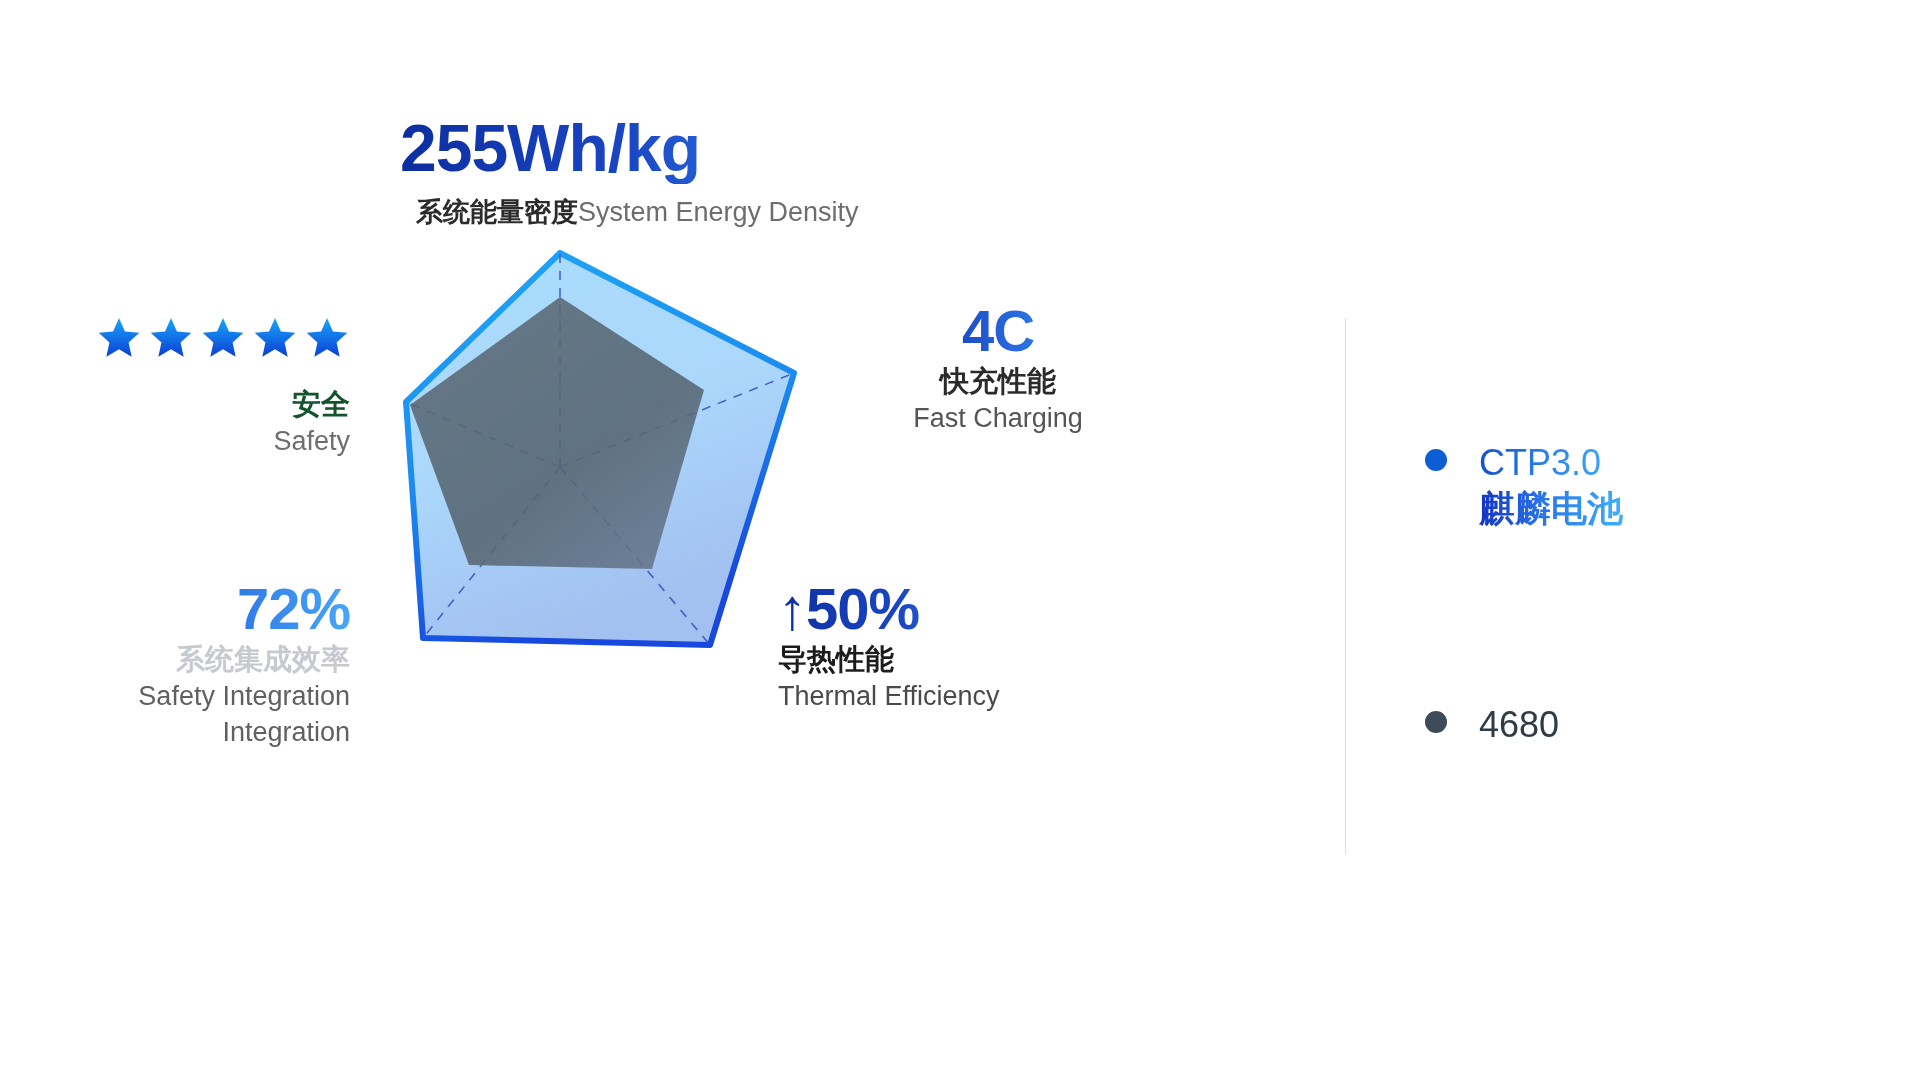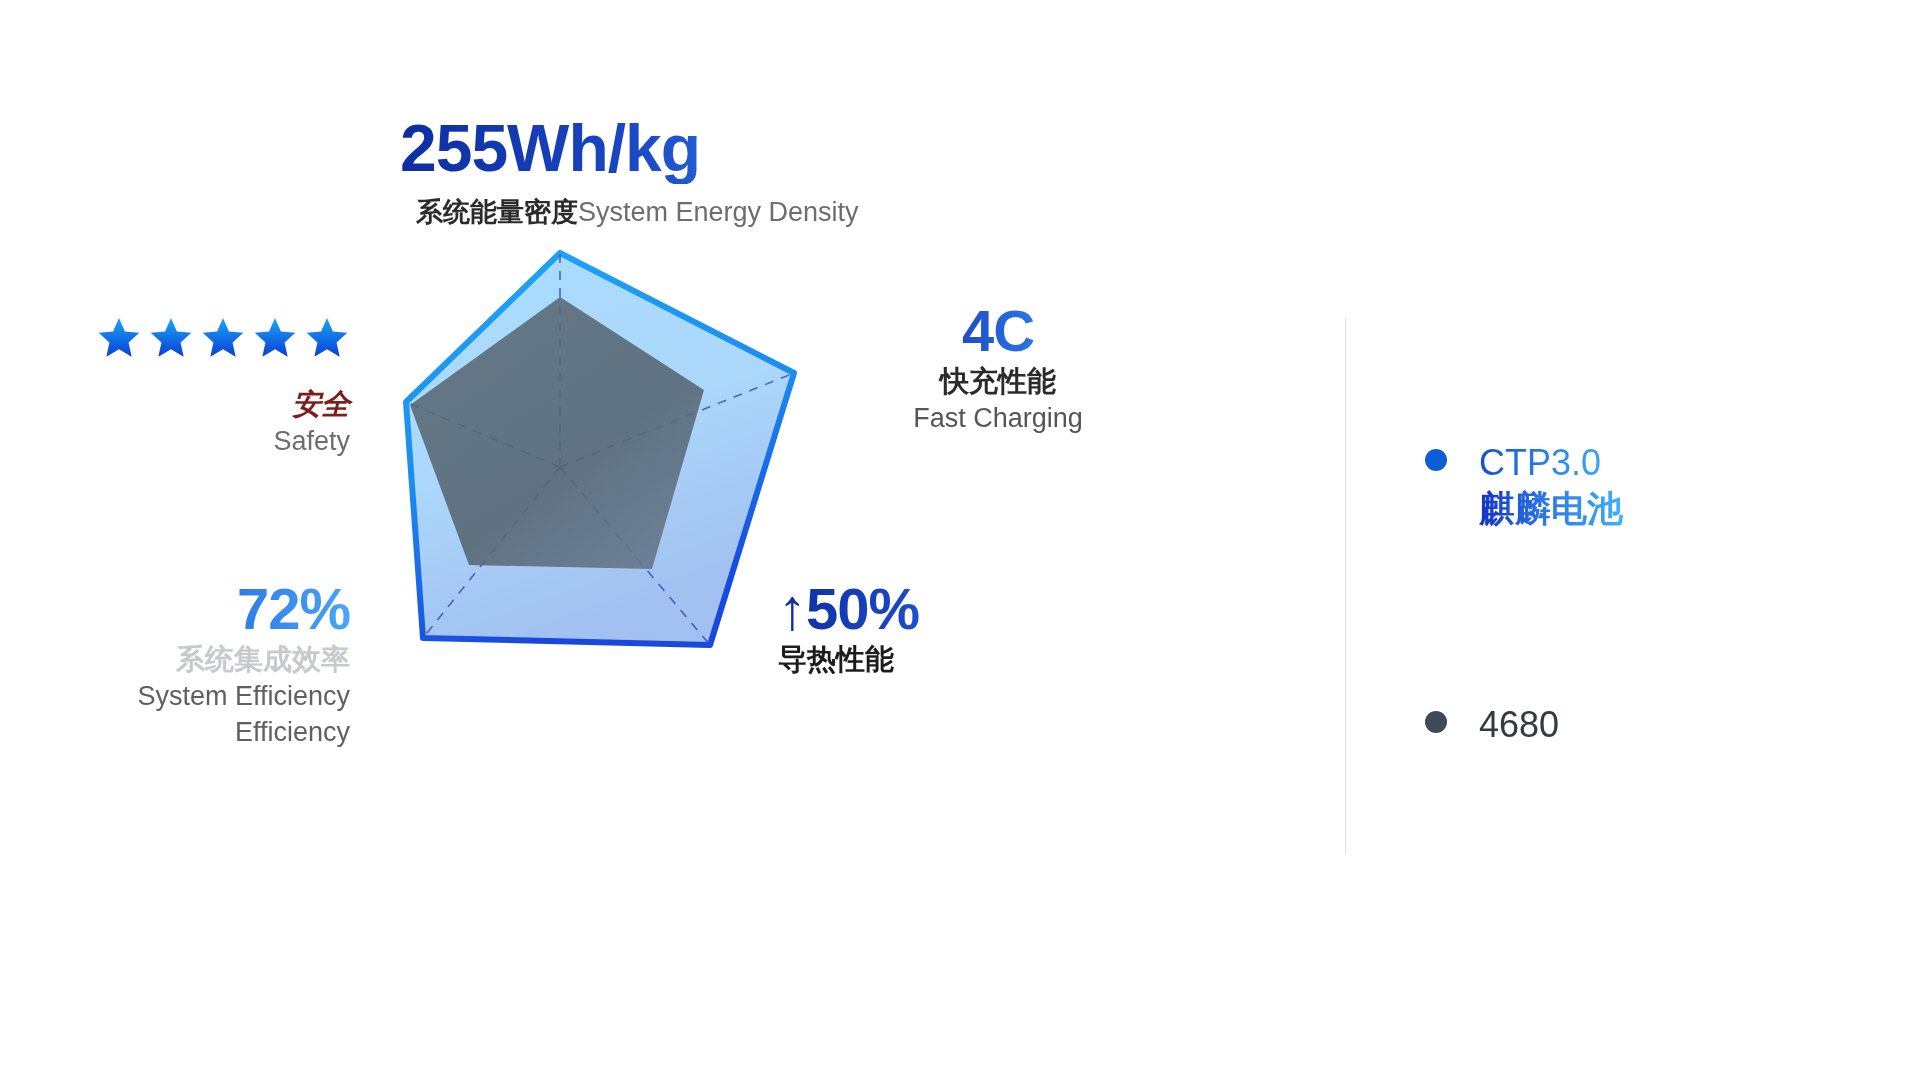"安全" #blk-safety .cn { color: #7f1d1d -> #14532d; font-style: italic -> none }
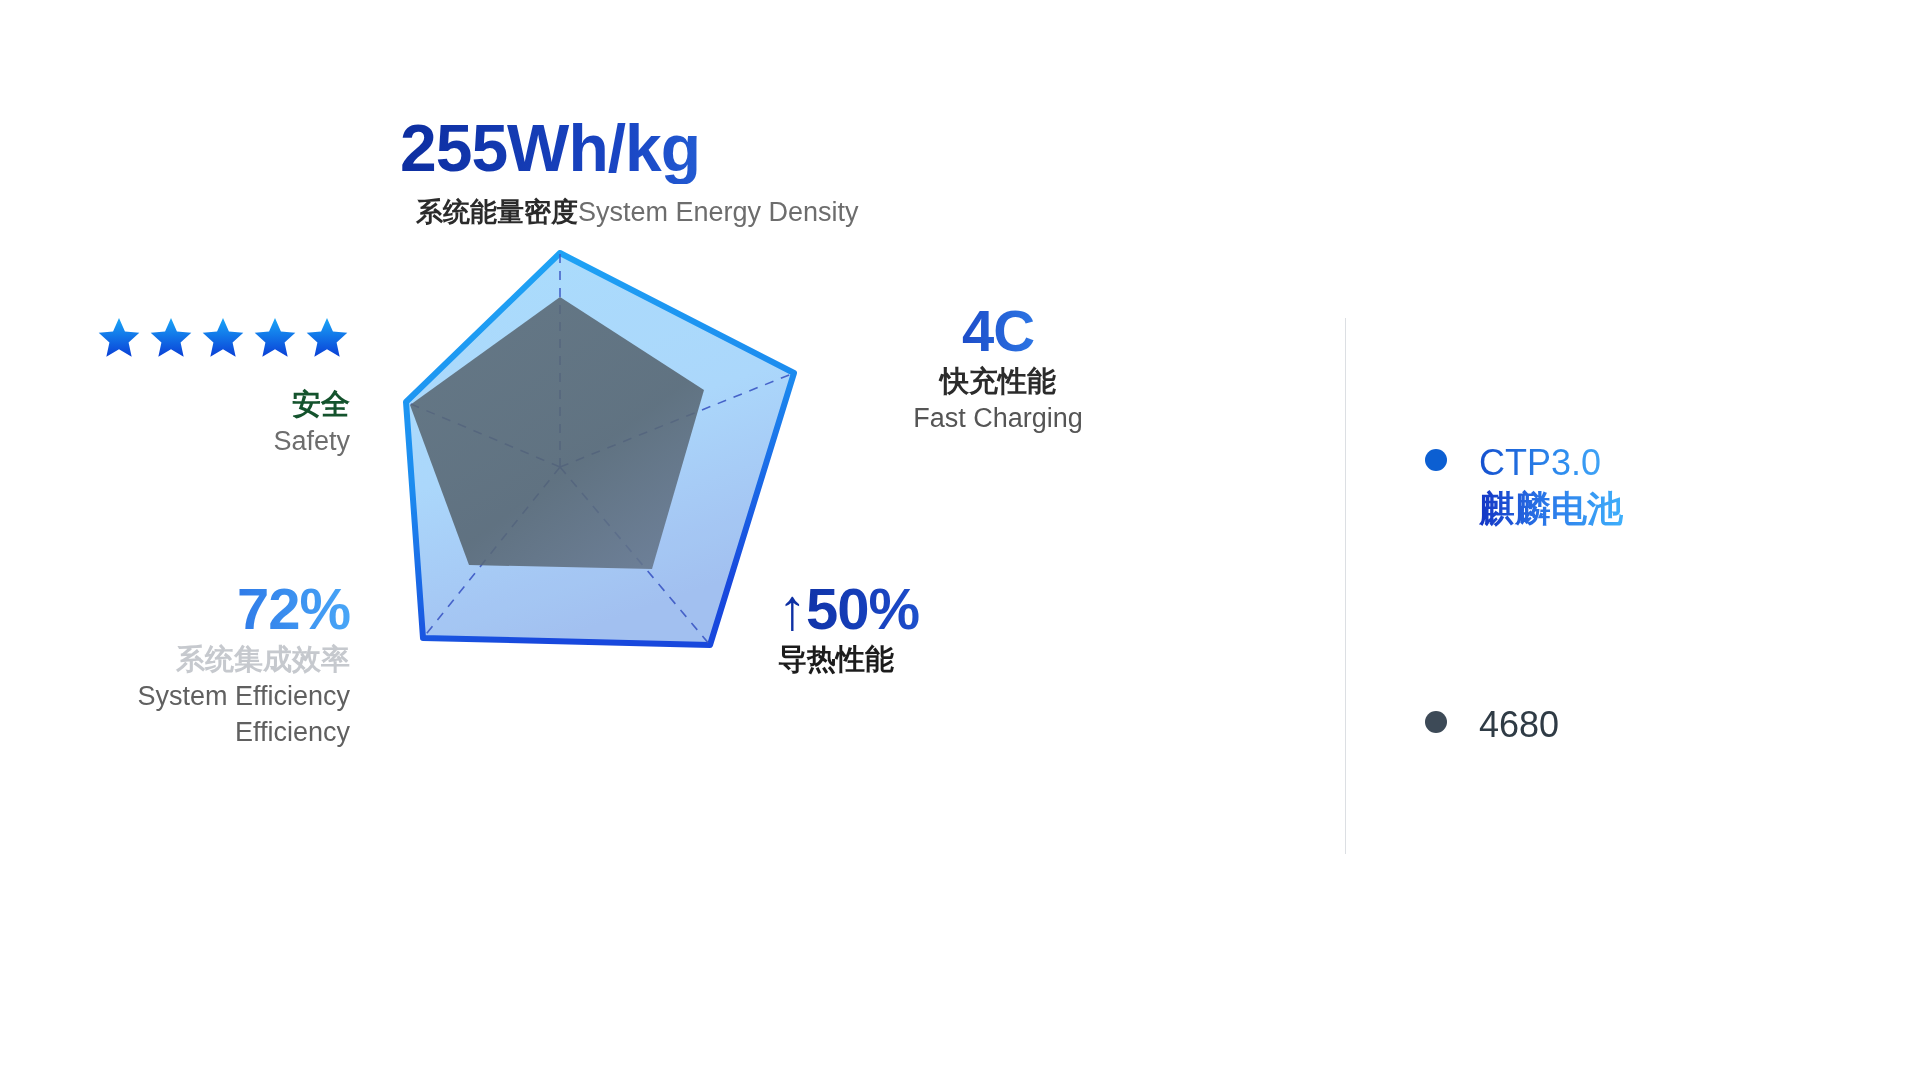"System Efficiency" div.en { text: System Efficiency -> Safety Integration }
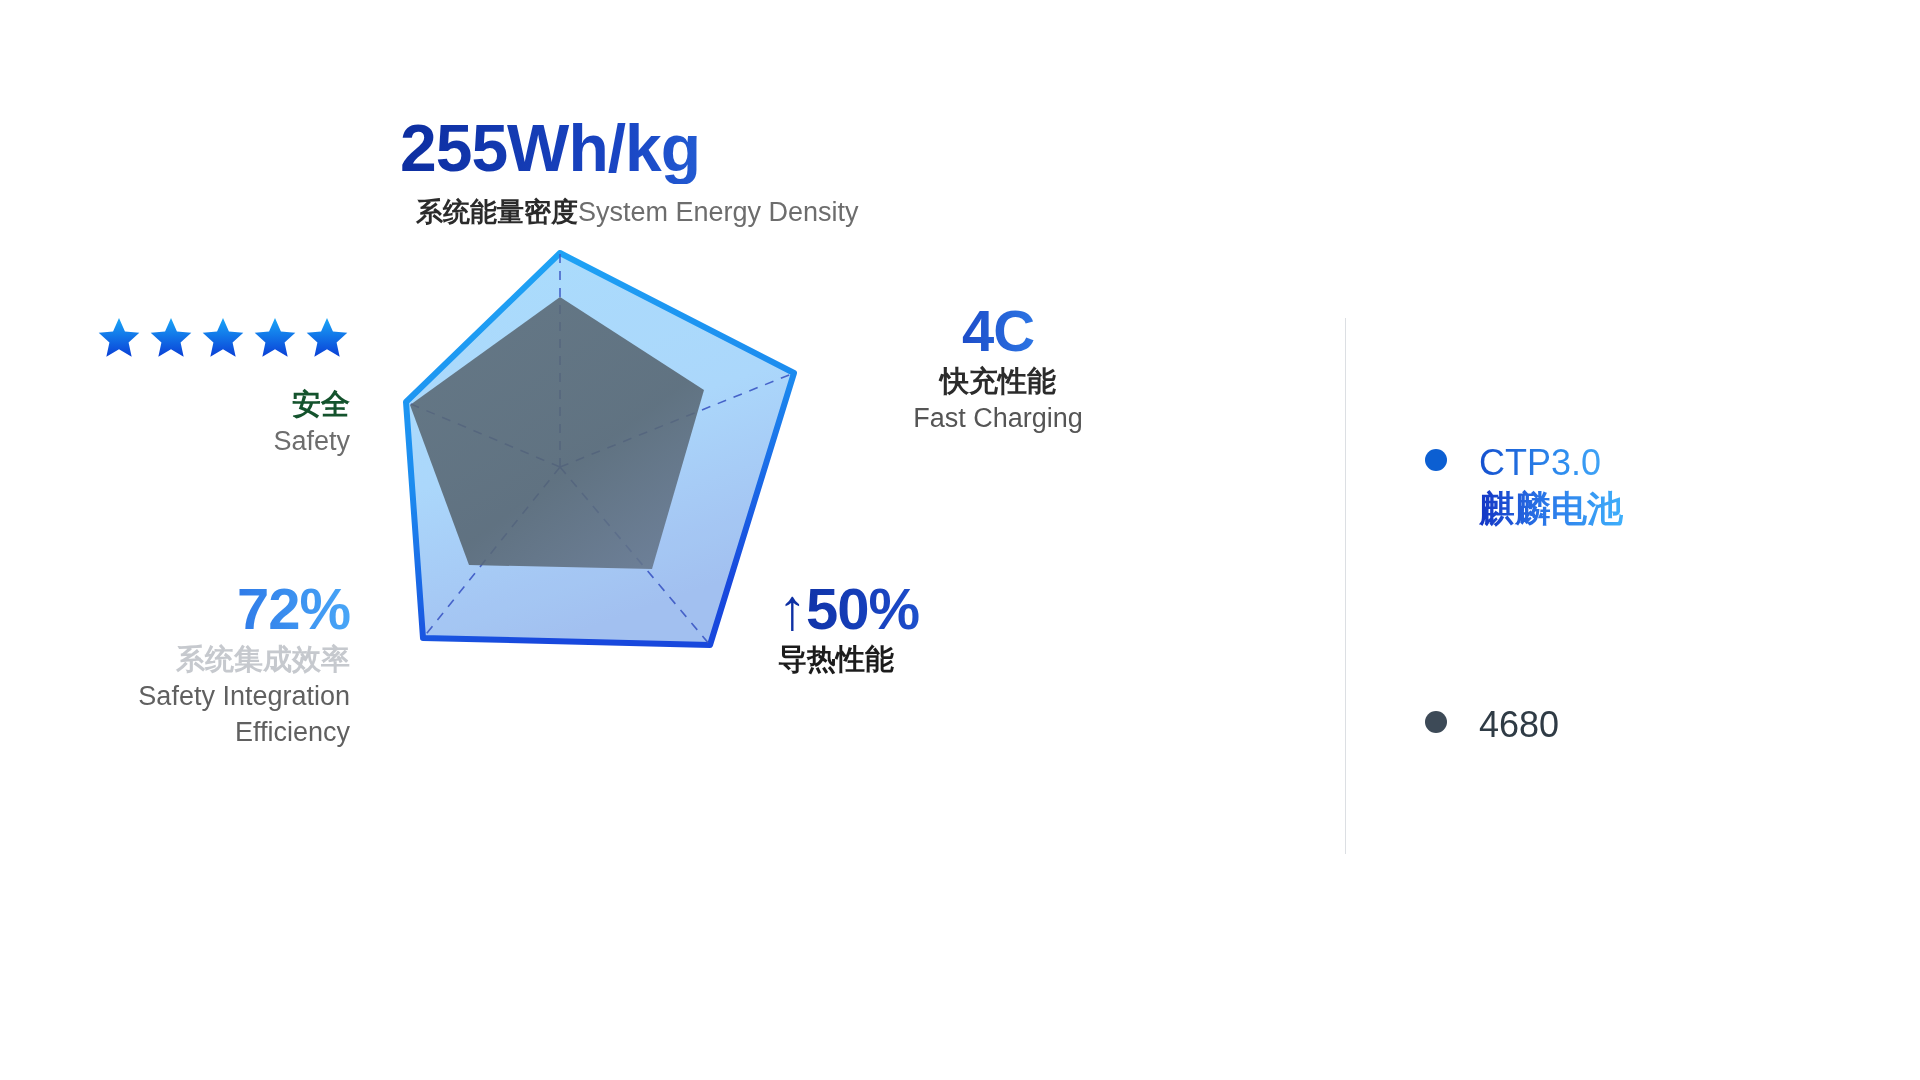"Thermal Efficiency" div.en { html: none -> <div>Thermal Efficiency</div> }
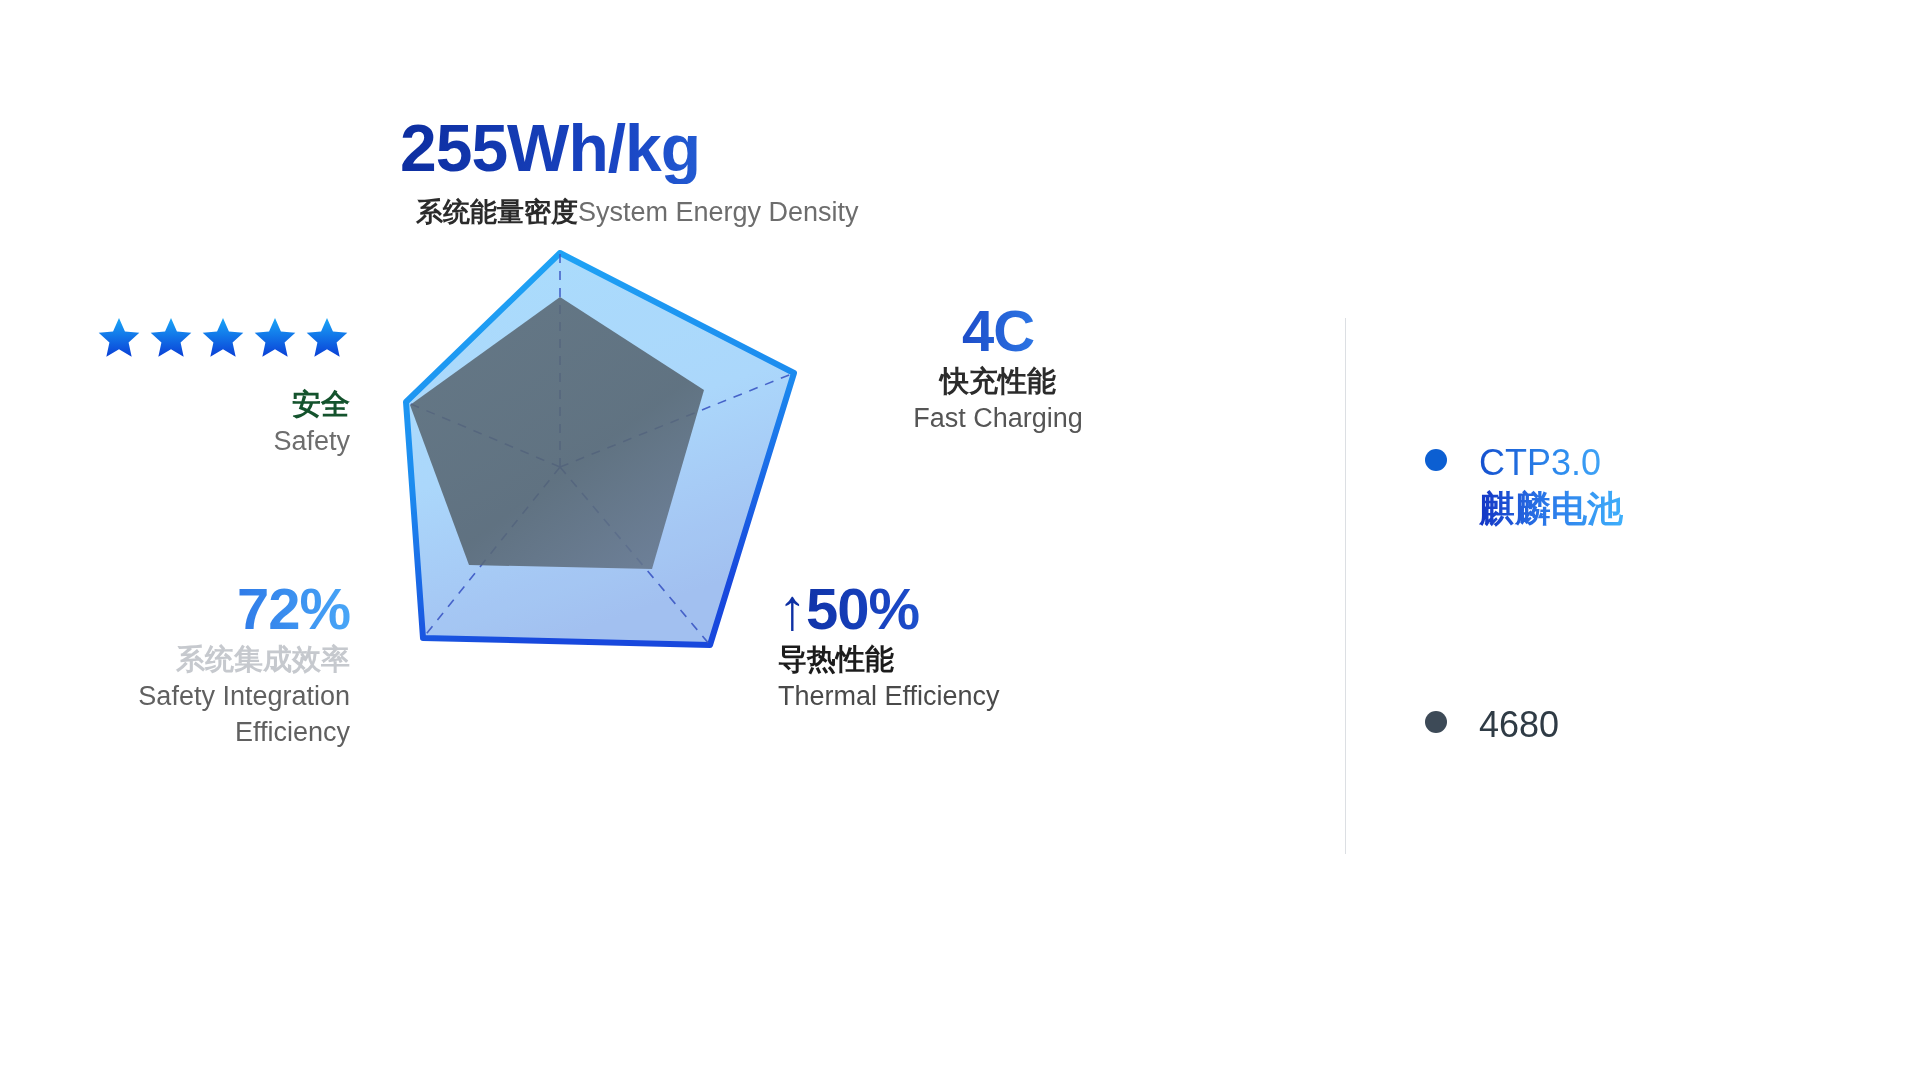"Efficiency" div.en { text: Efficiency -> Integration }
